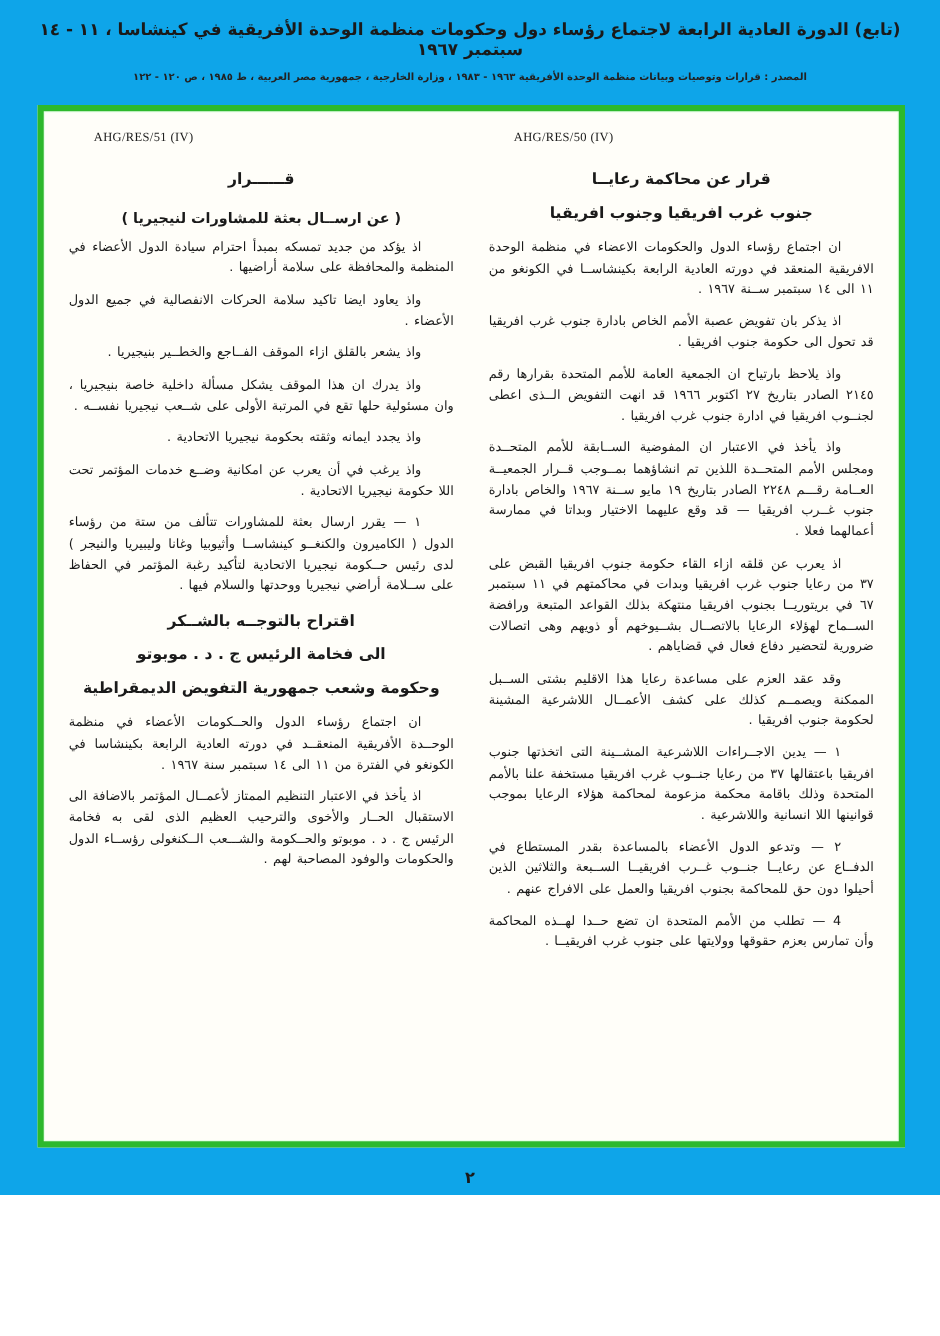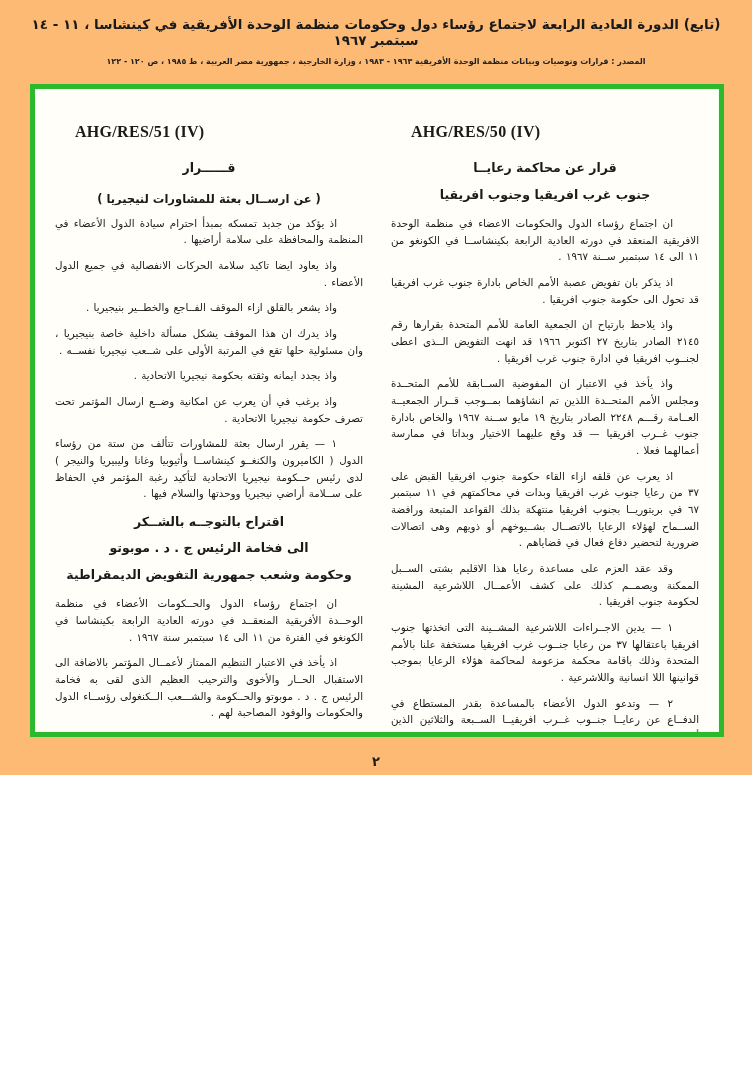"(تابع) الدورة العادية الرابعة لاجتماع" .page { background: #fdba74 -> #0ea5e9; height: 775px -> 956px }
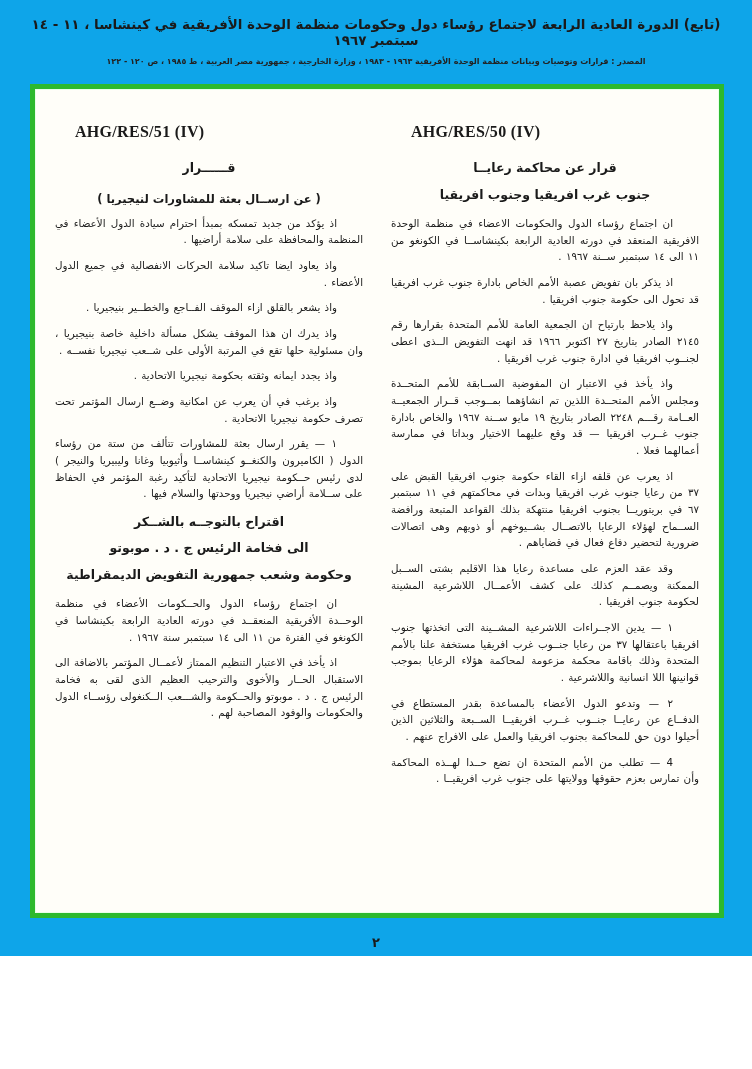"AHG/RES/51 (IV)" .res-code { font-size: 16px -> 10px; font-weight: bold -> normal; margin: 20px 0 16px 0 -> 2px 0 16px 0 }
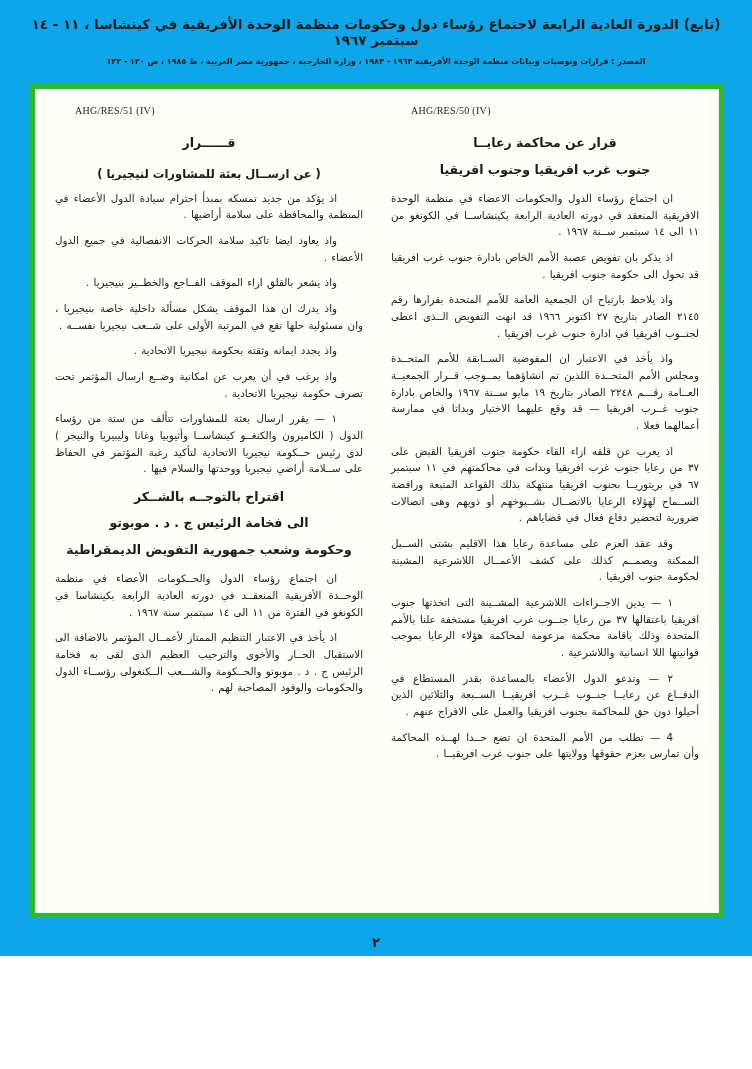"واذ يرغب في أن يعرب" p.para { text: ارسال المؤتمر تحت تصرف -> خدمات المؤتمر تحت اللا }
